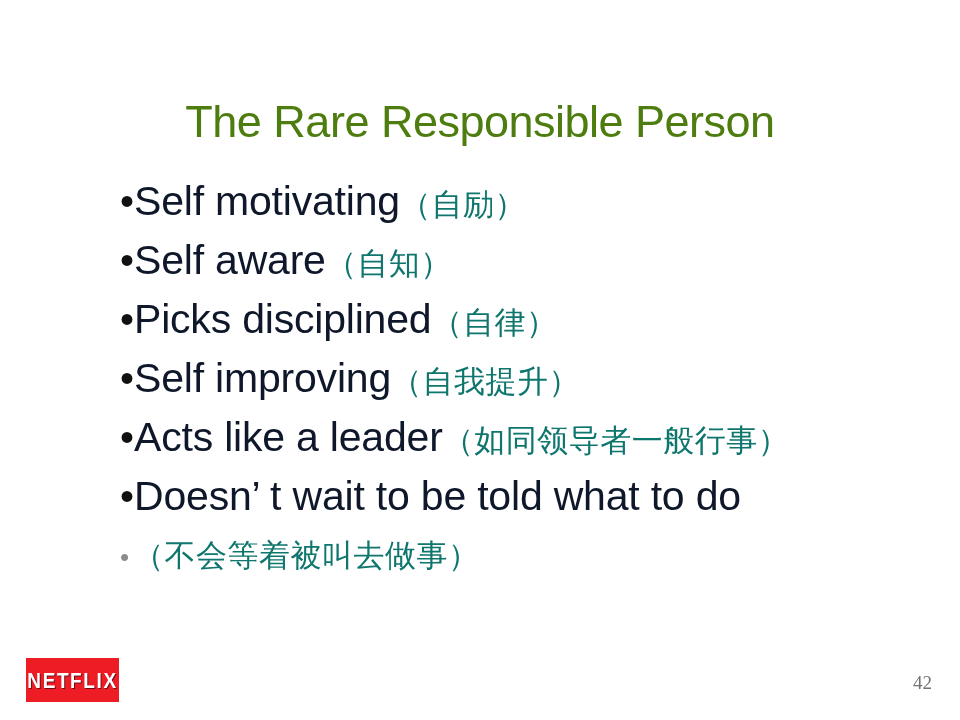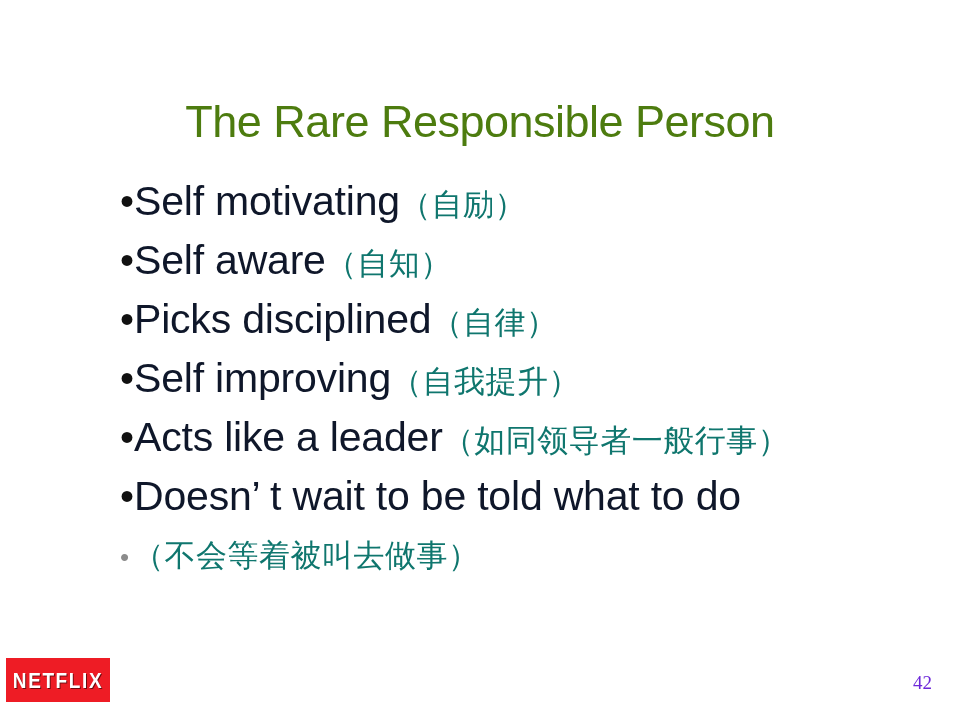"NETFLIX" .netflix-logo { left: 6px -> 26px; width: 104px -> 93px }
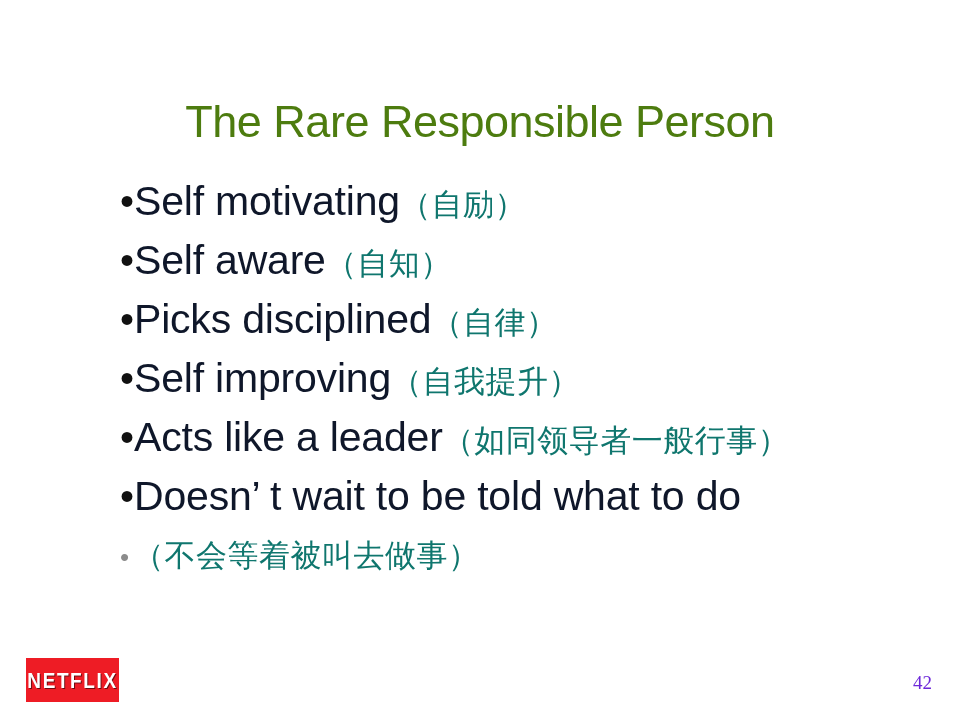"42" .page-number { color: #6d28d9 -> #737373 }
